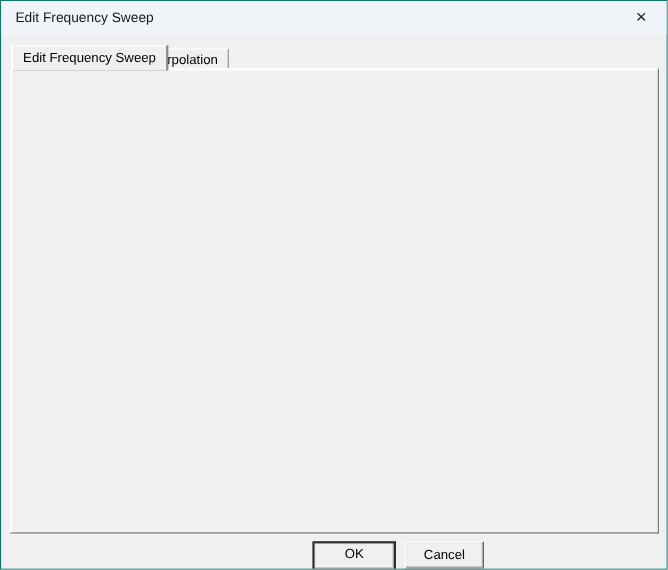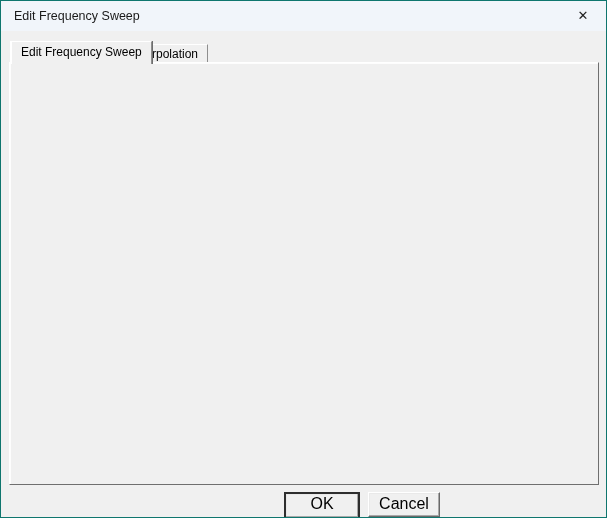"OK" .btn { font-size: 16px -> 12px }
